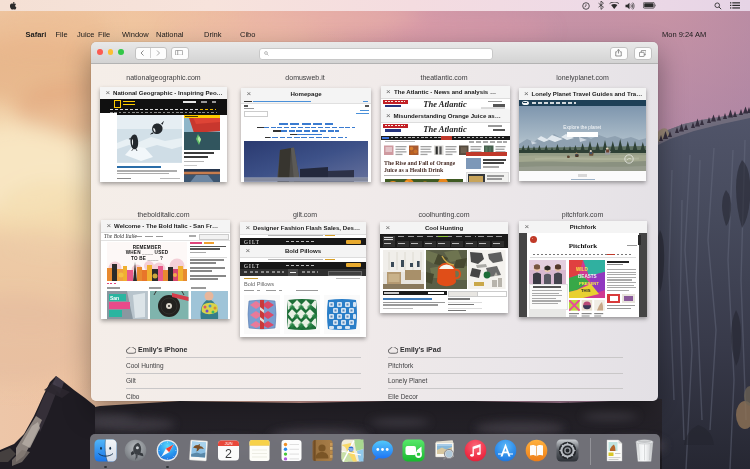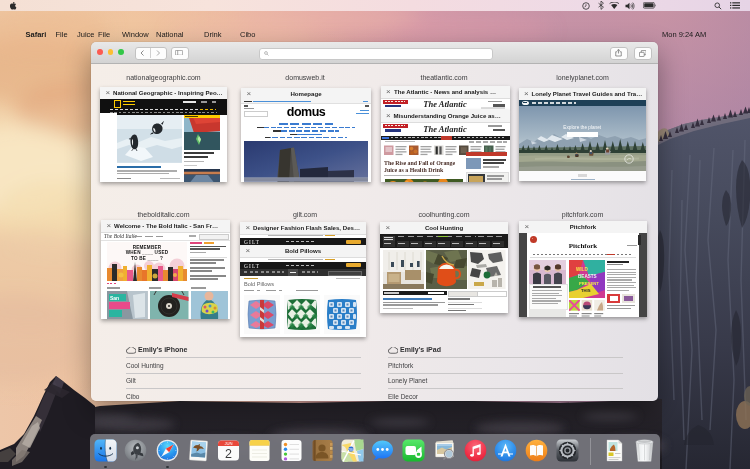"domus" div { html: <div>domus</div> -> none }
